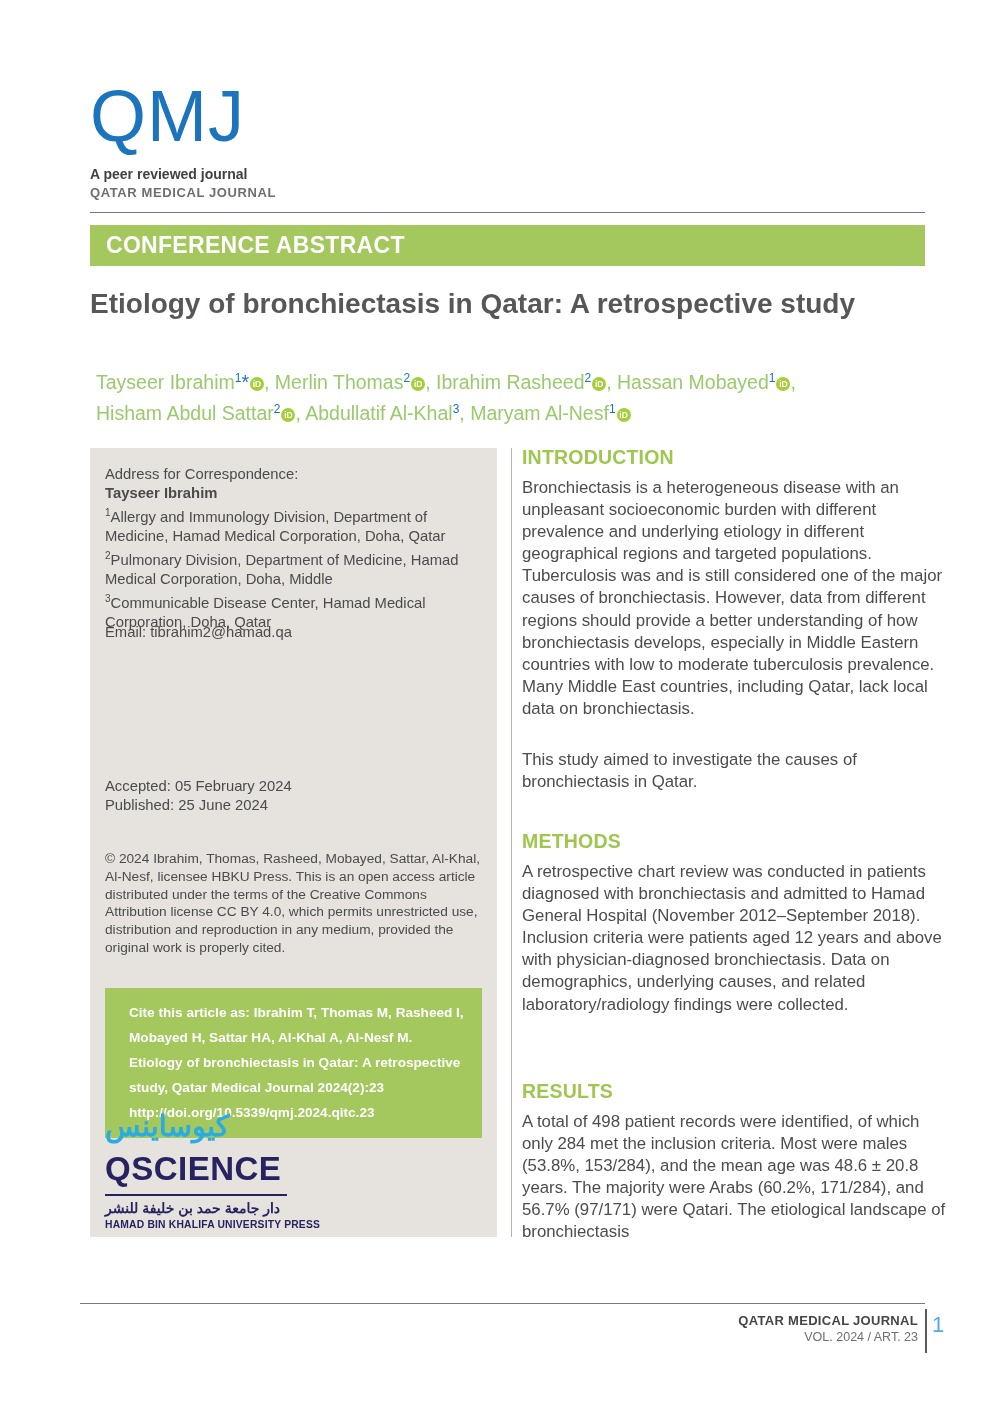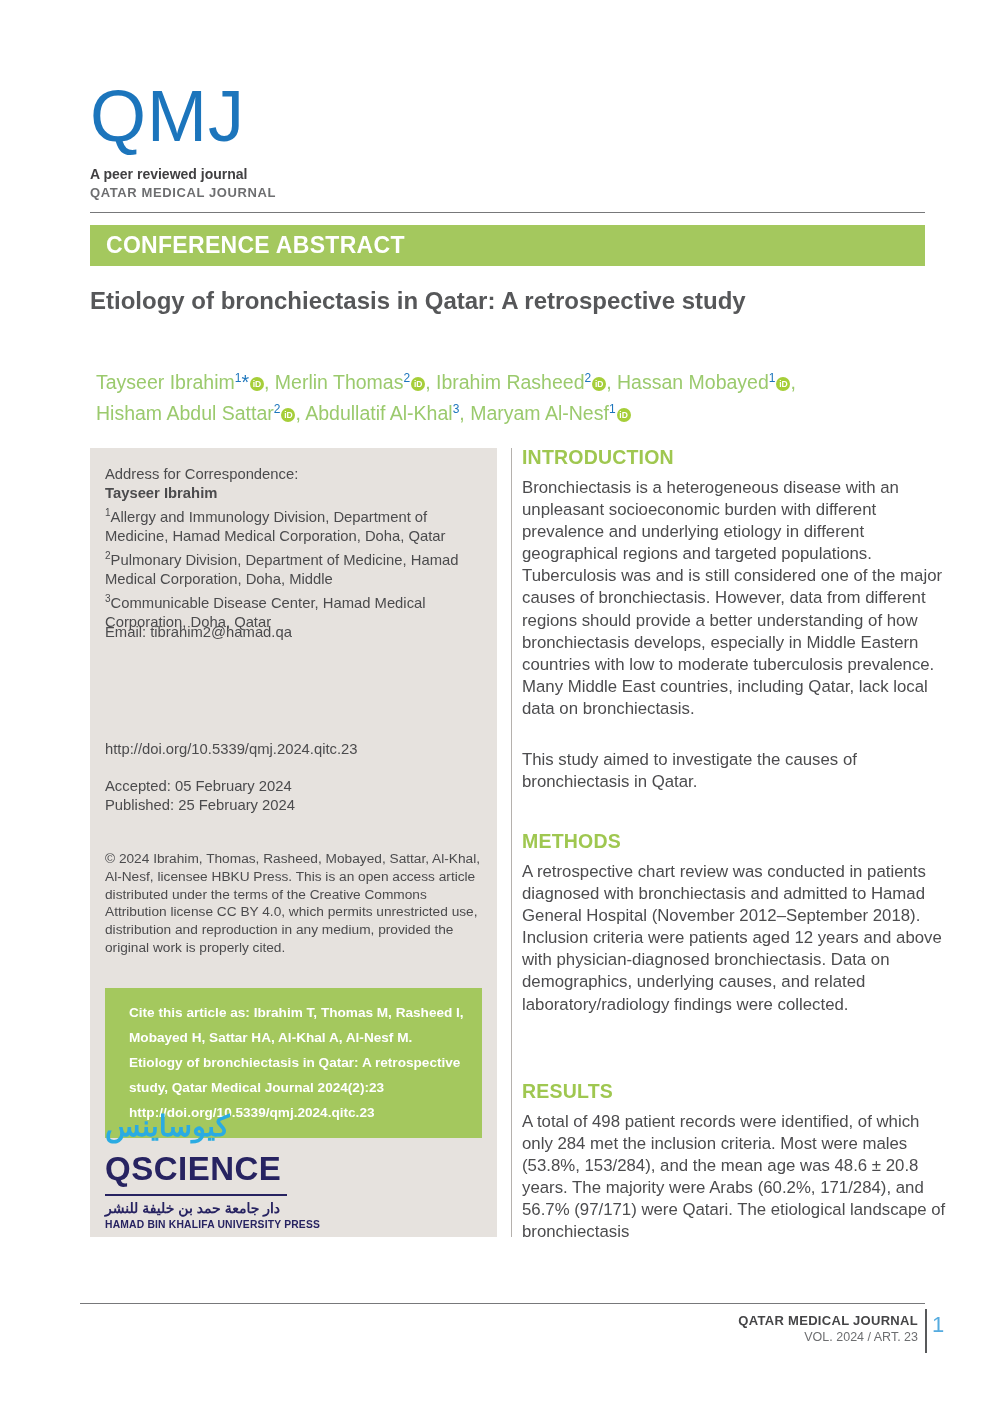"Etiology of bronchiectasis in Qatar:" .title { font-size: 24px -> 28px }
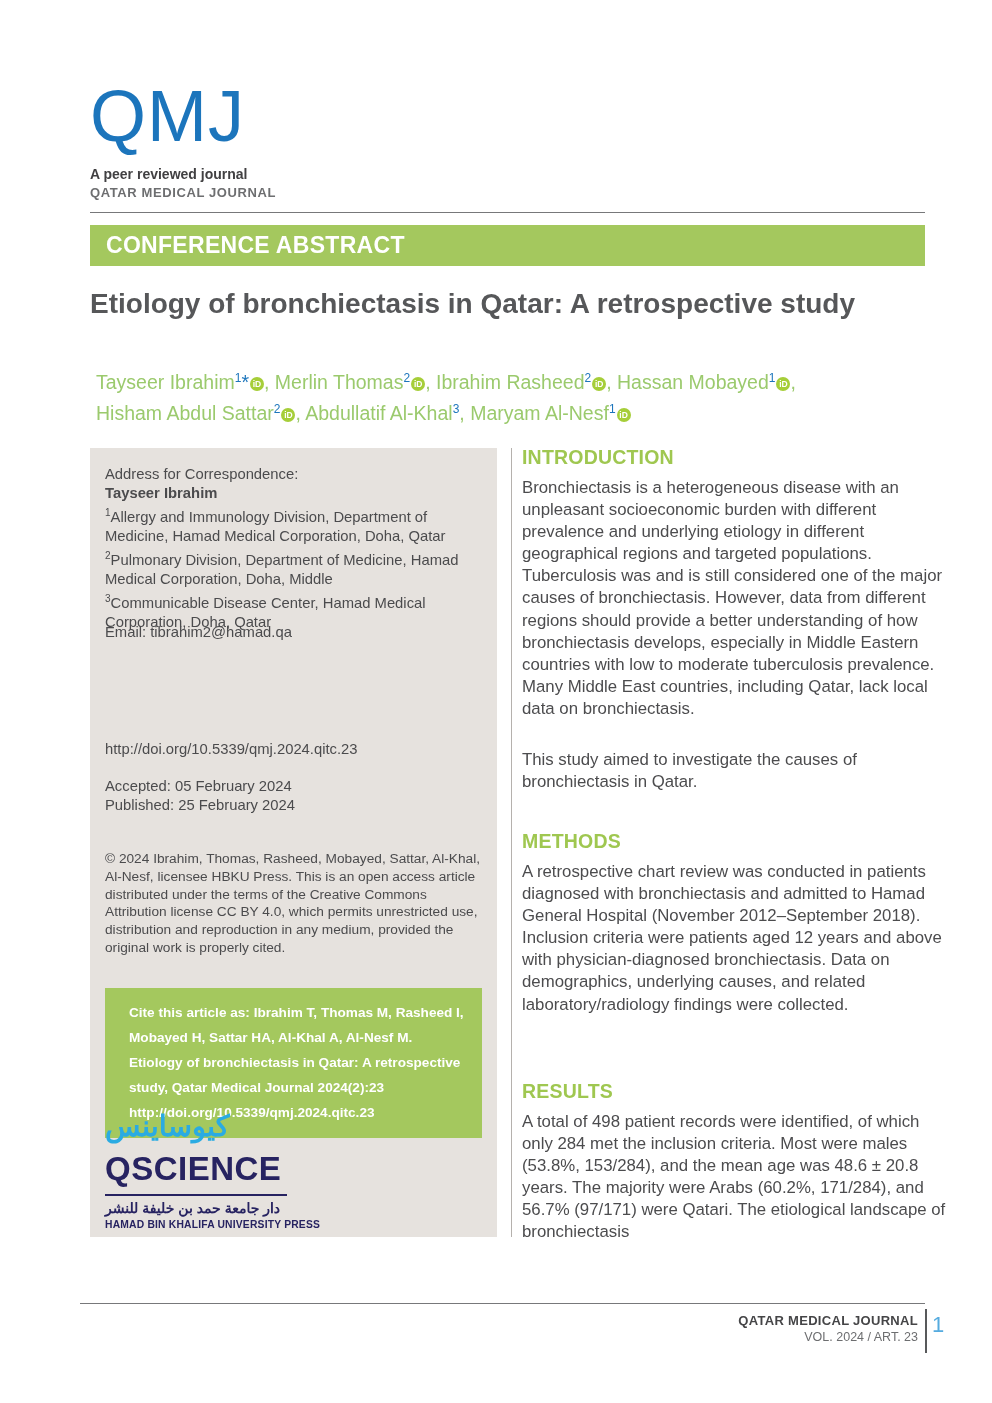"http://doi.org/10.5339/qmj.2024.qitc.23" div.blk { html: <div>http://doi.org/10.5339/qmj.2024.qitc.23</div> -> none }
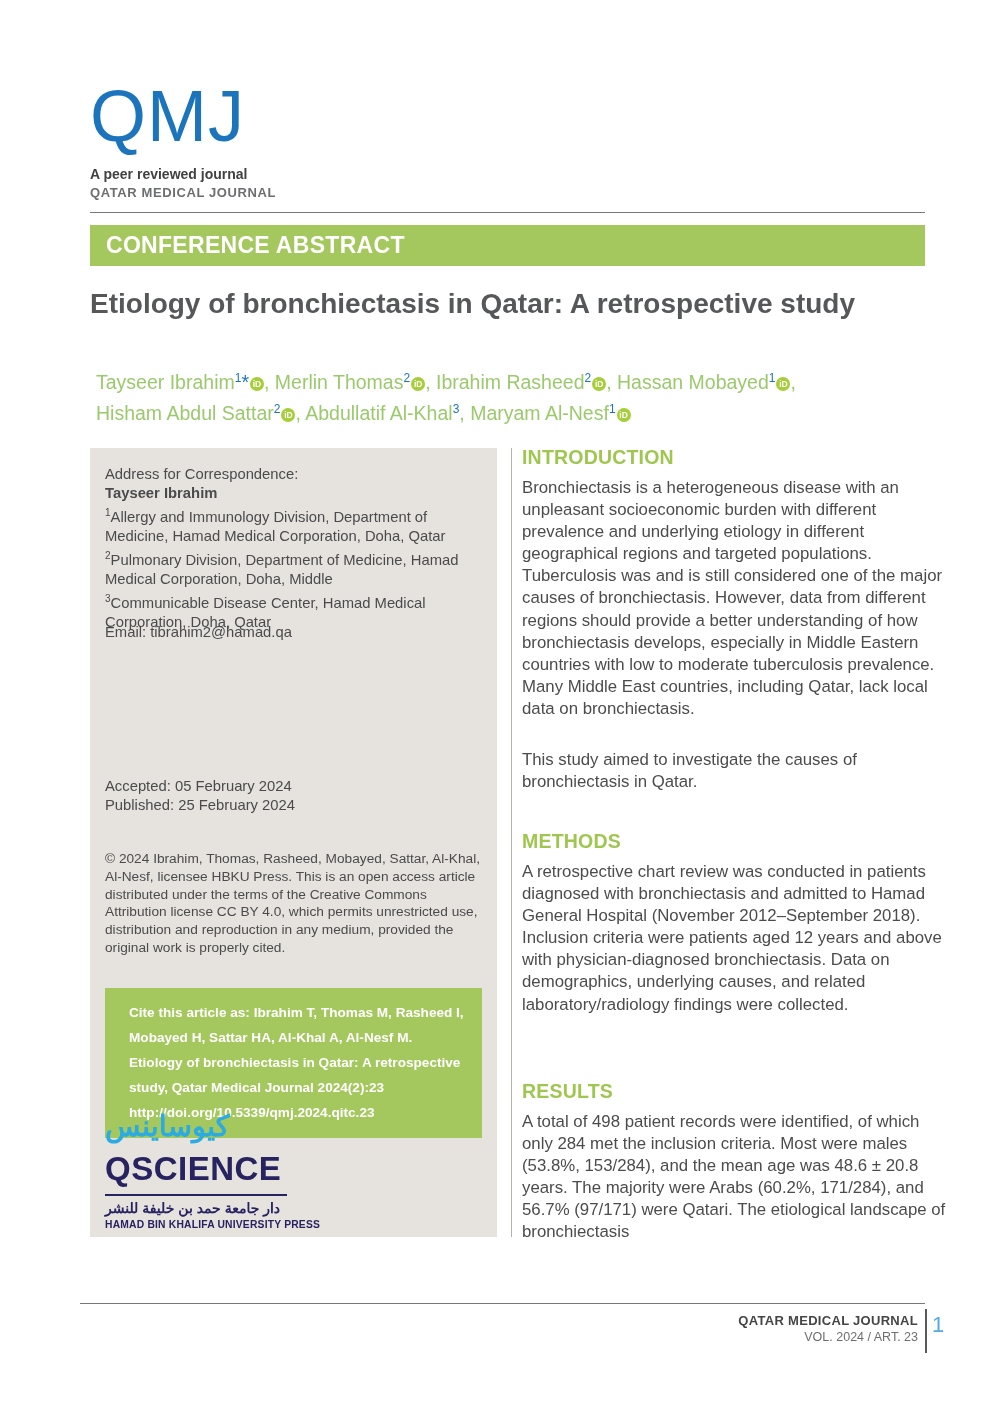"Published: 25 February 2024" div { text: February -> June }
